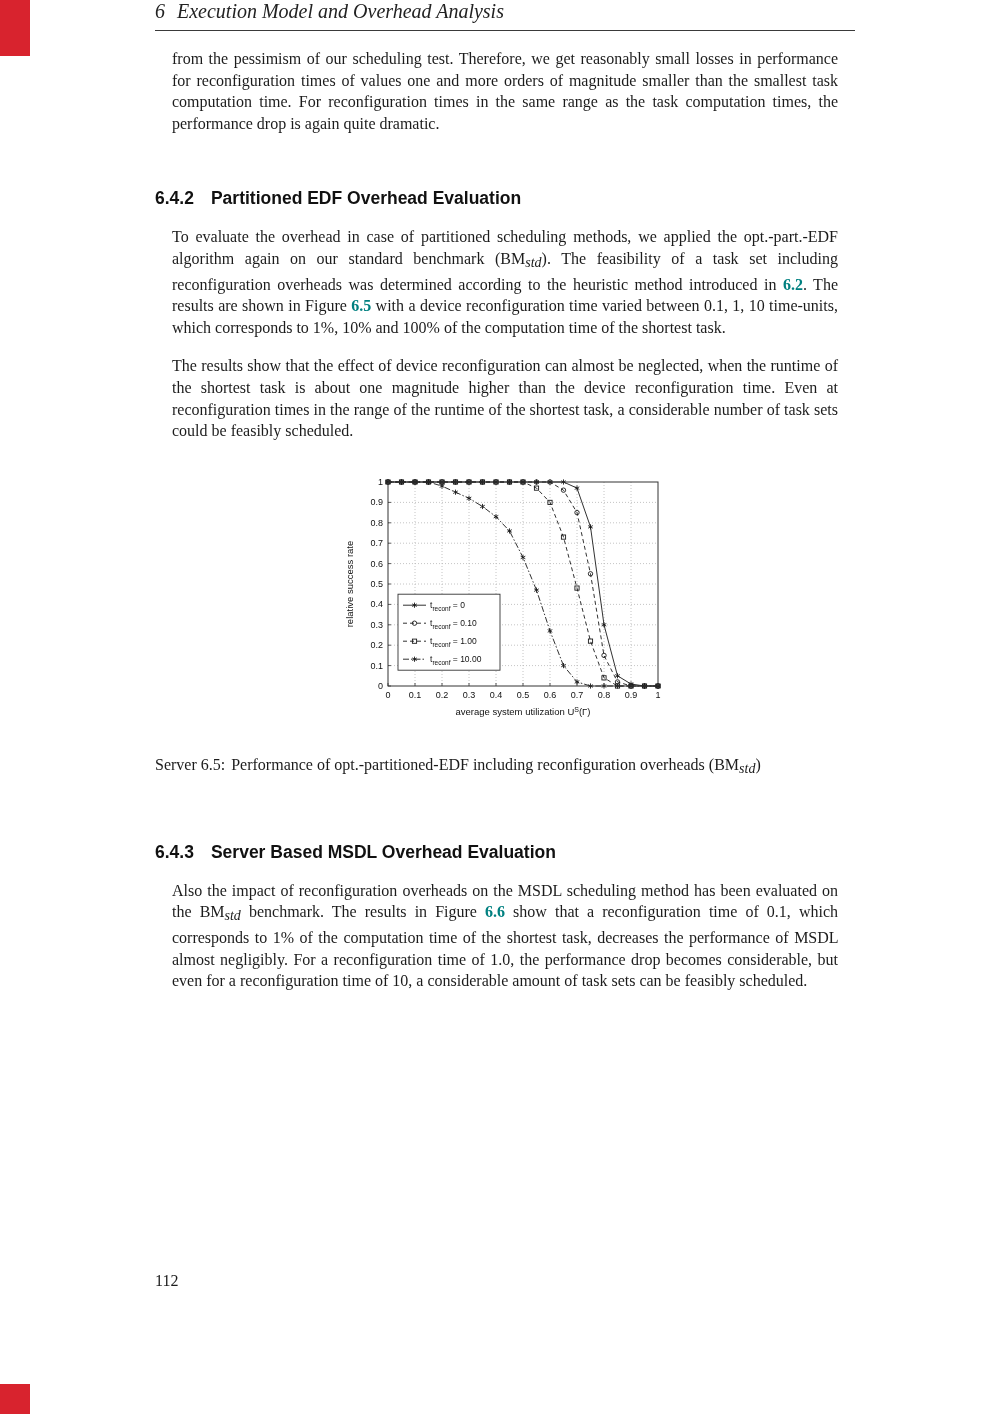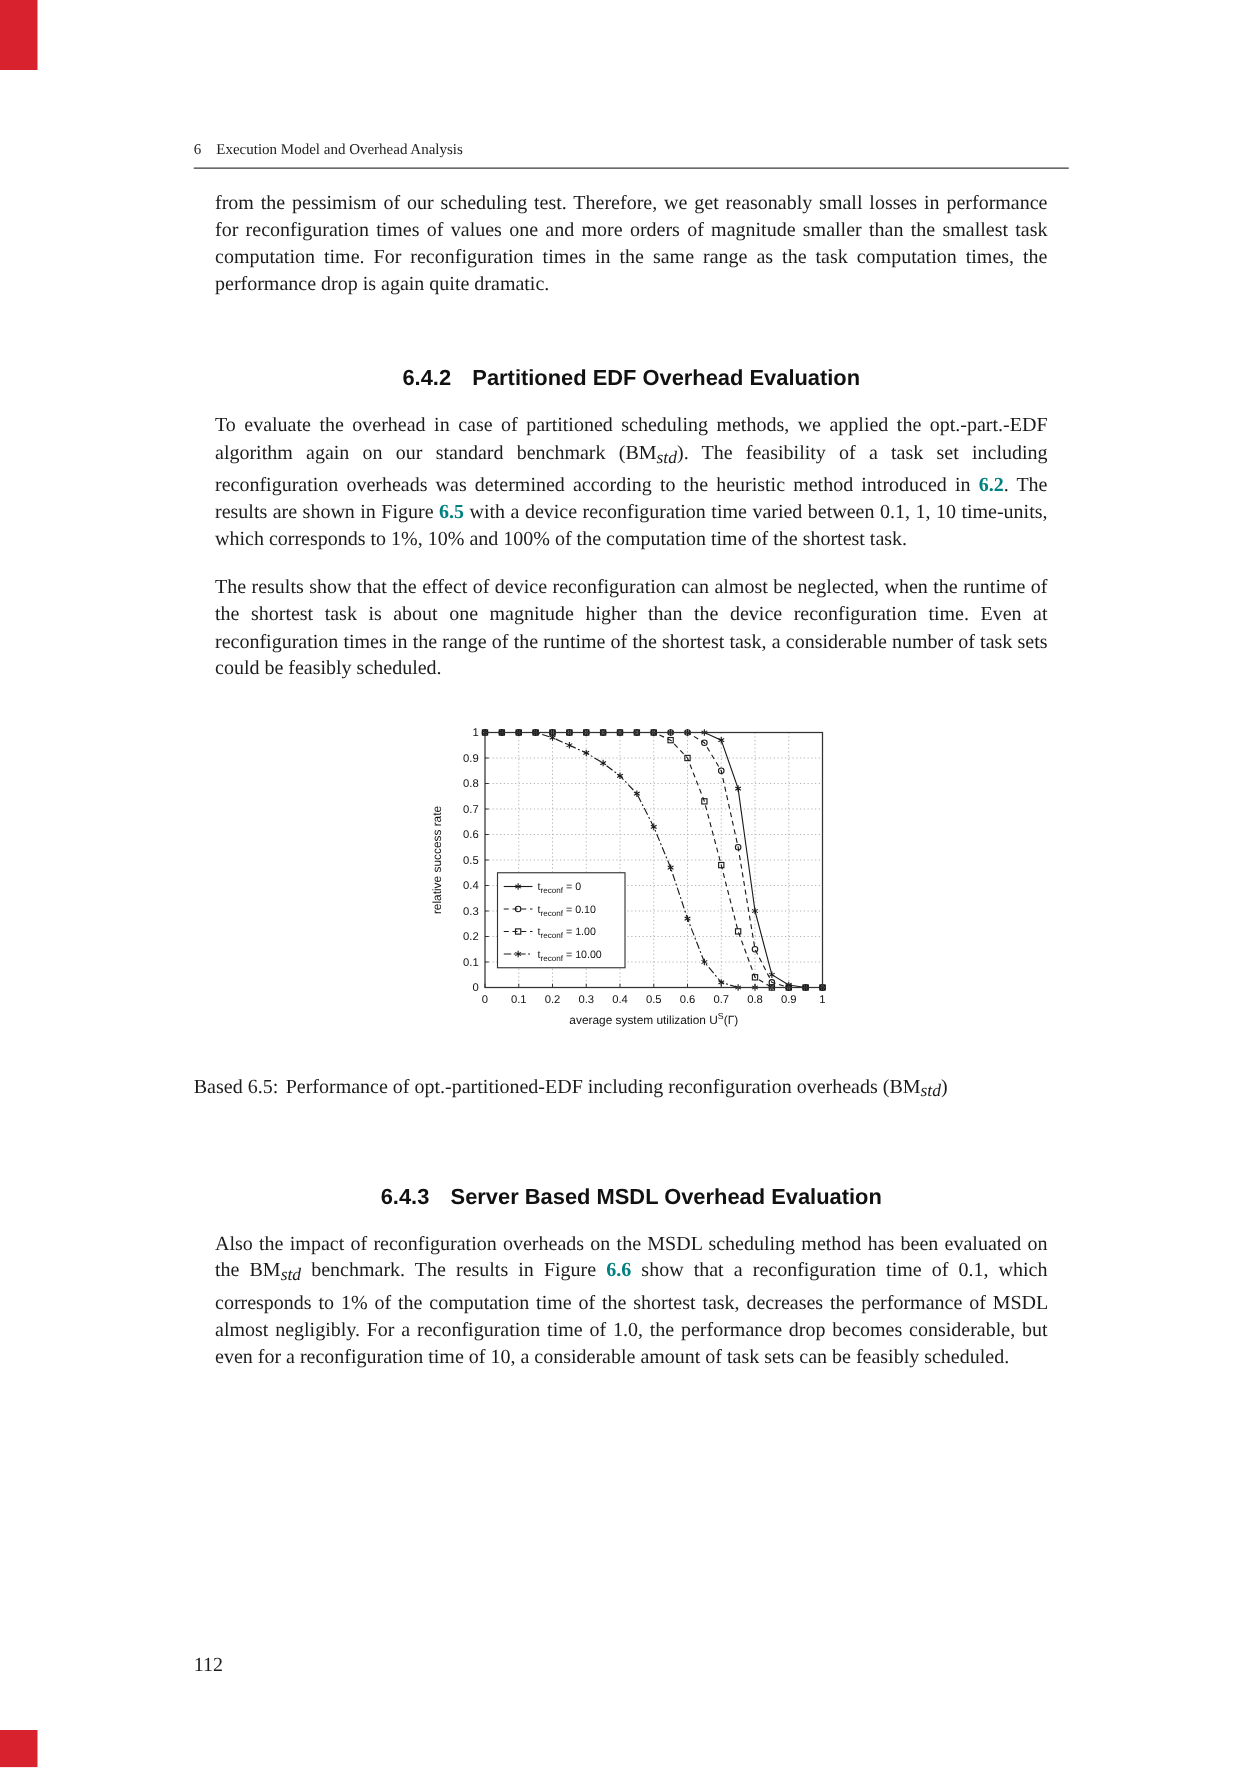"6 Execution Model and Overhead" .running-head { font-size: 12px -> 20px; font-style: none -> italic; margin-top: 112px -> none }
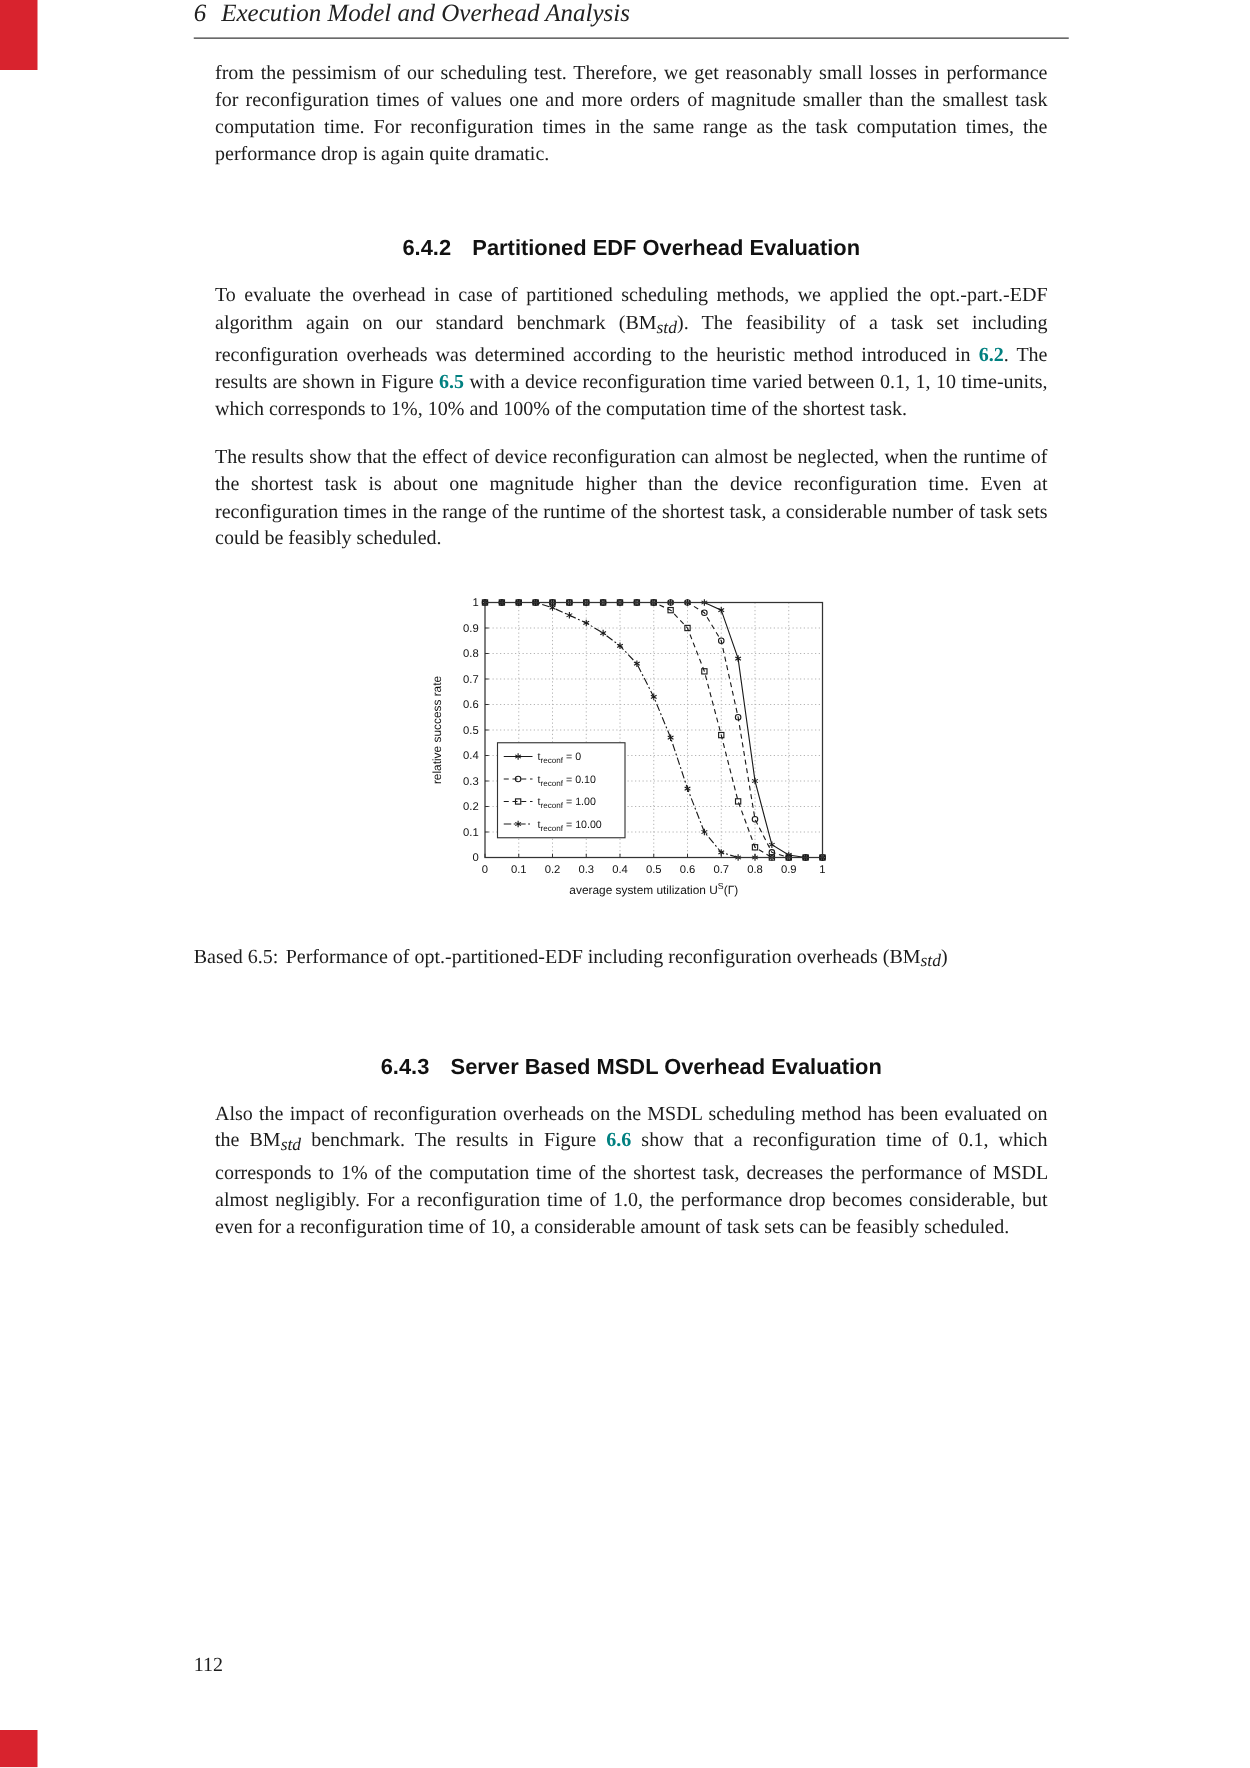"6.4.2 Partitioned EDF Overhead" .subsec { text-align: center -> none }
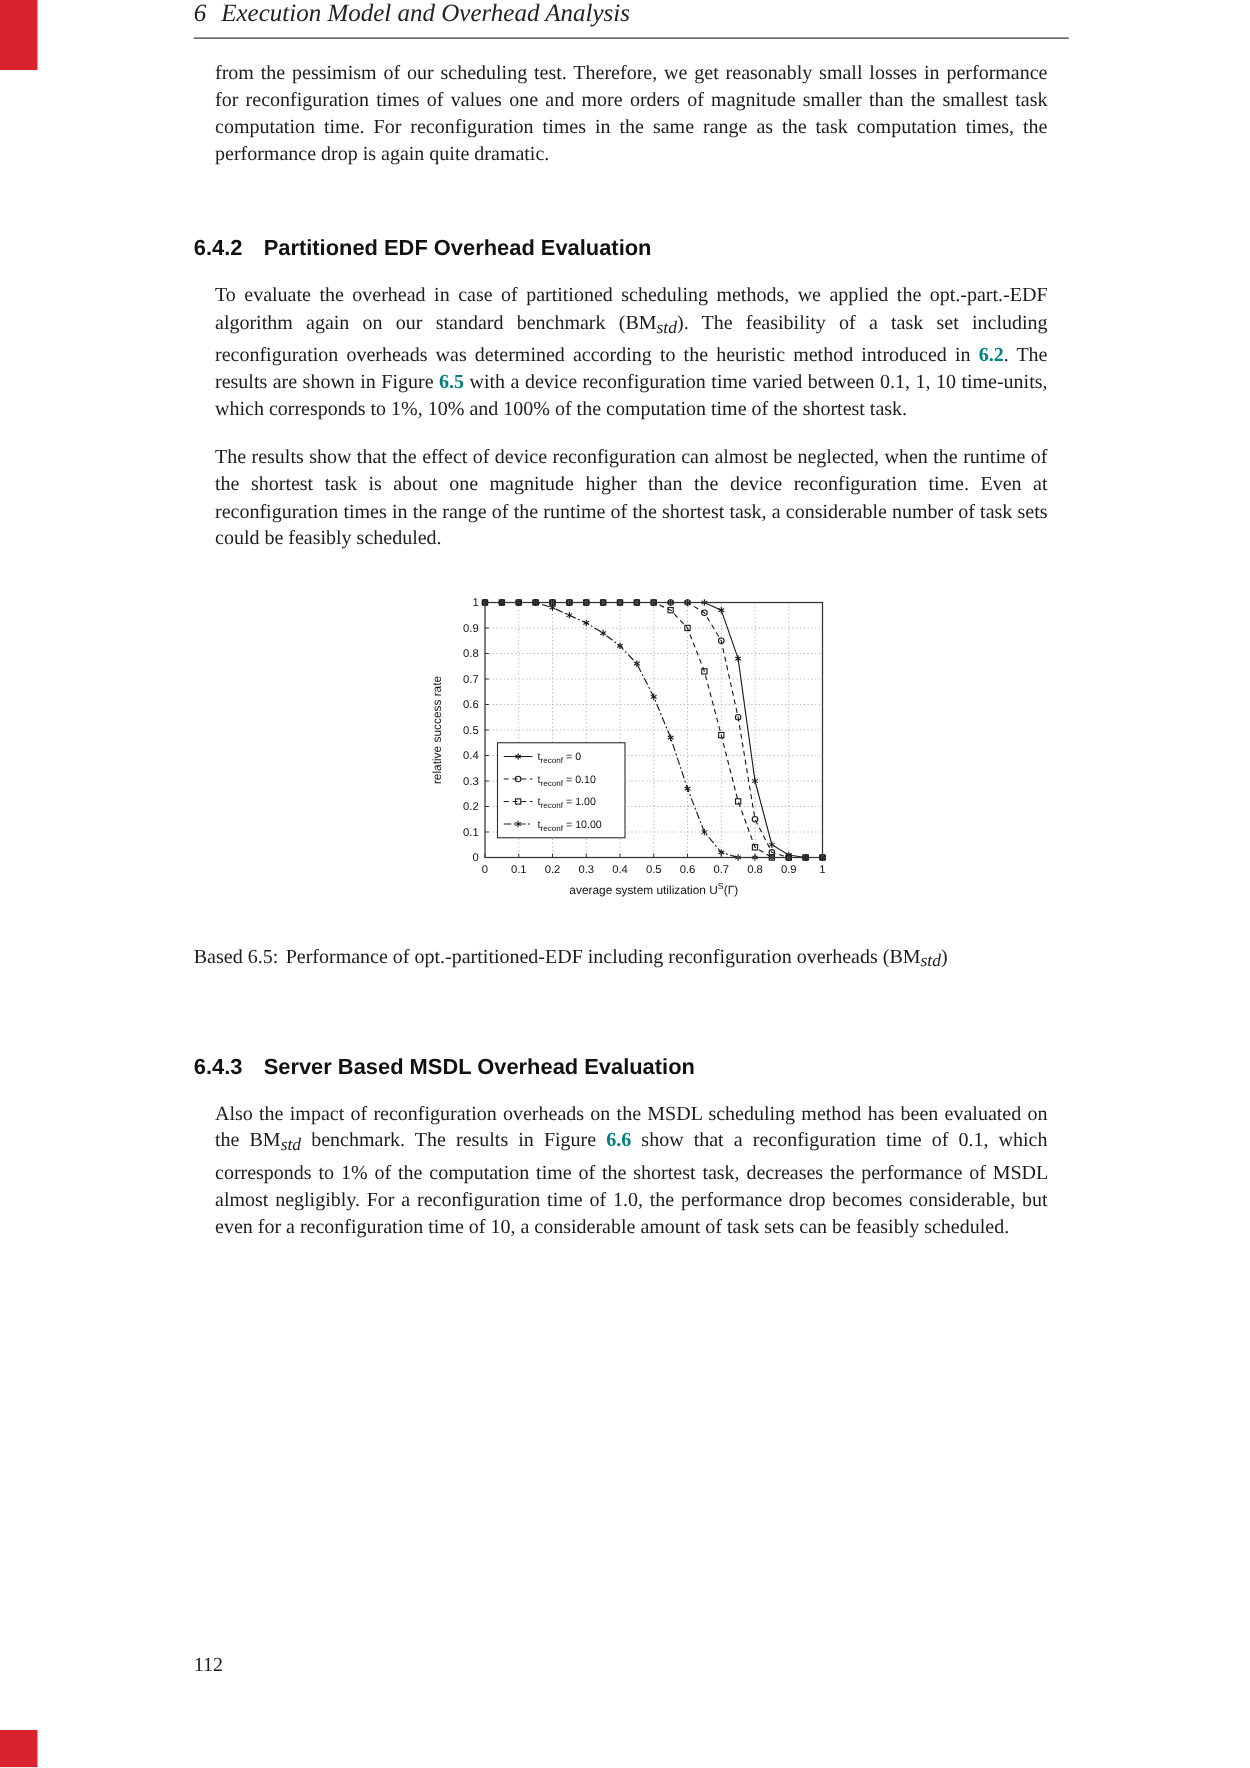"Based 6.5:" span.cap-label { text: Based -> Server }
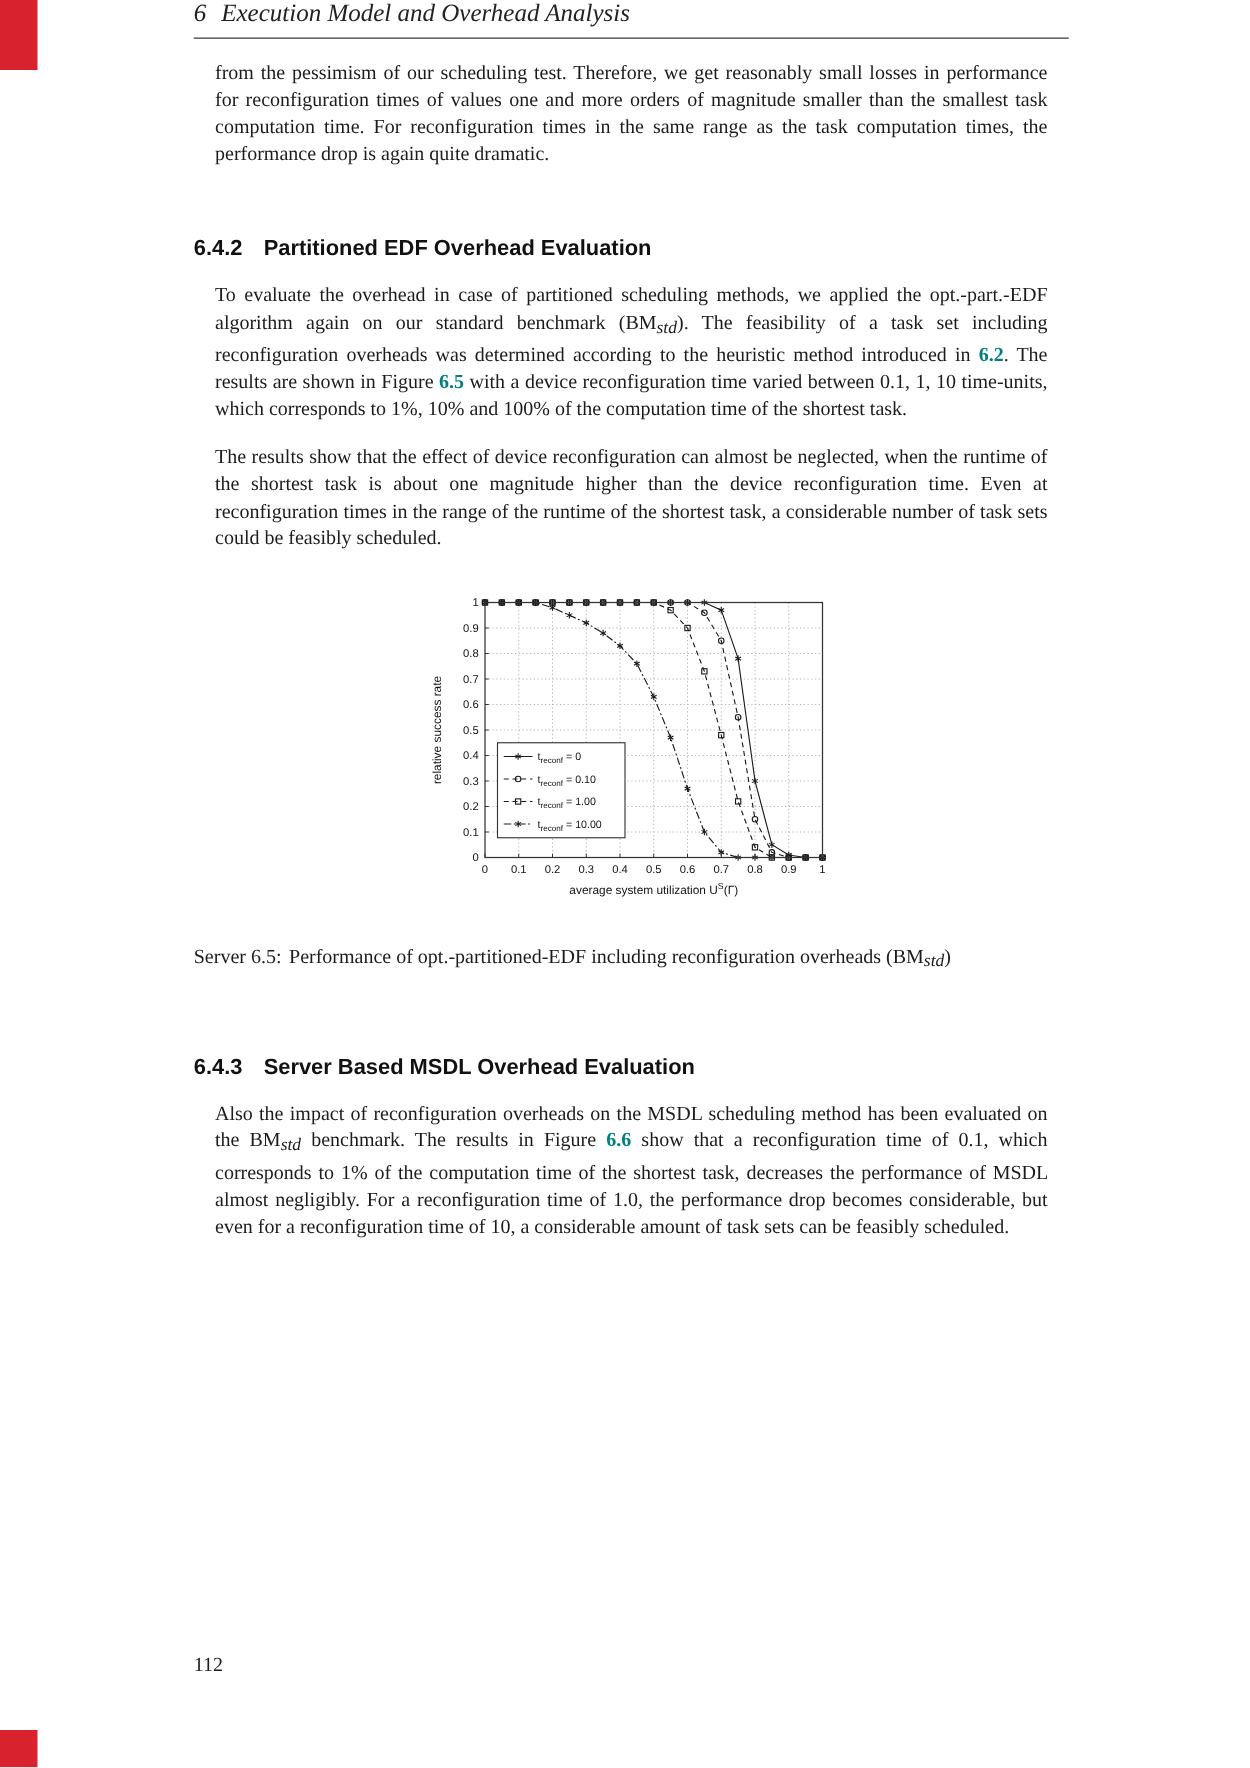"112" .pagenum { top: 1324px -> 1272px }
